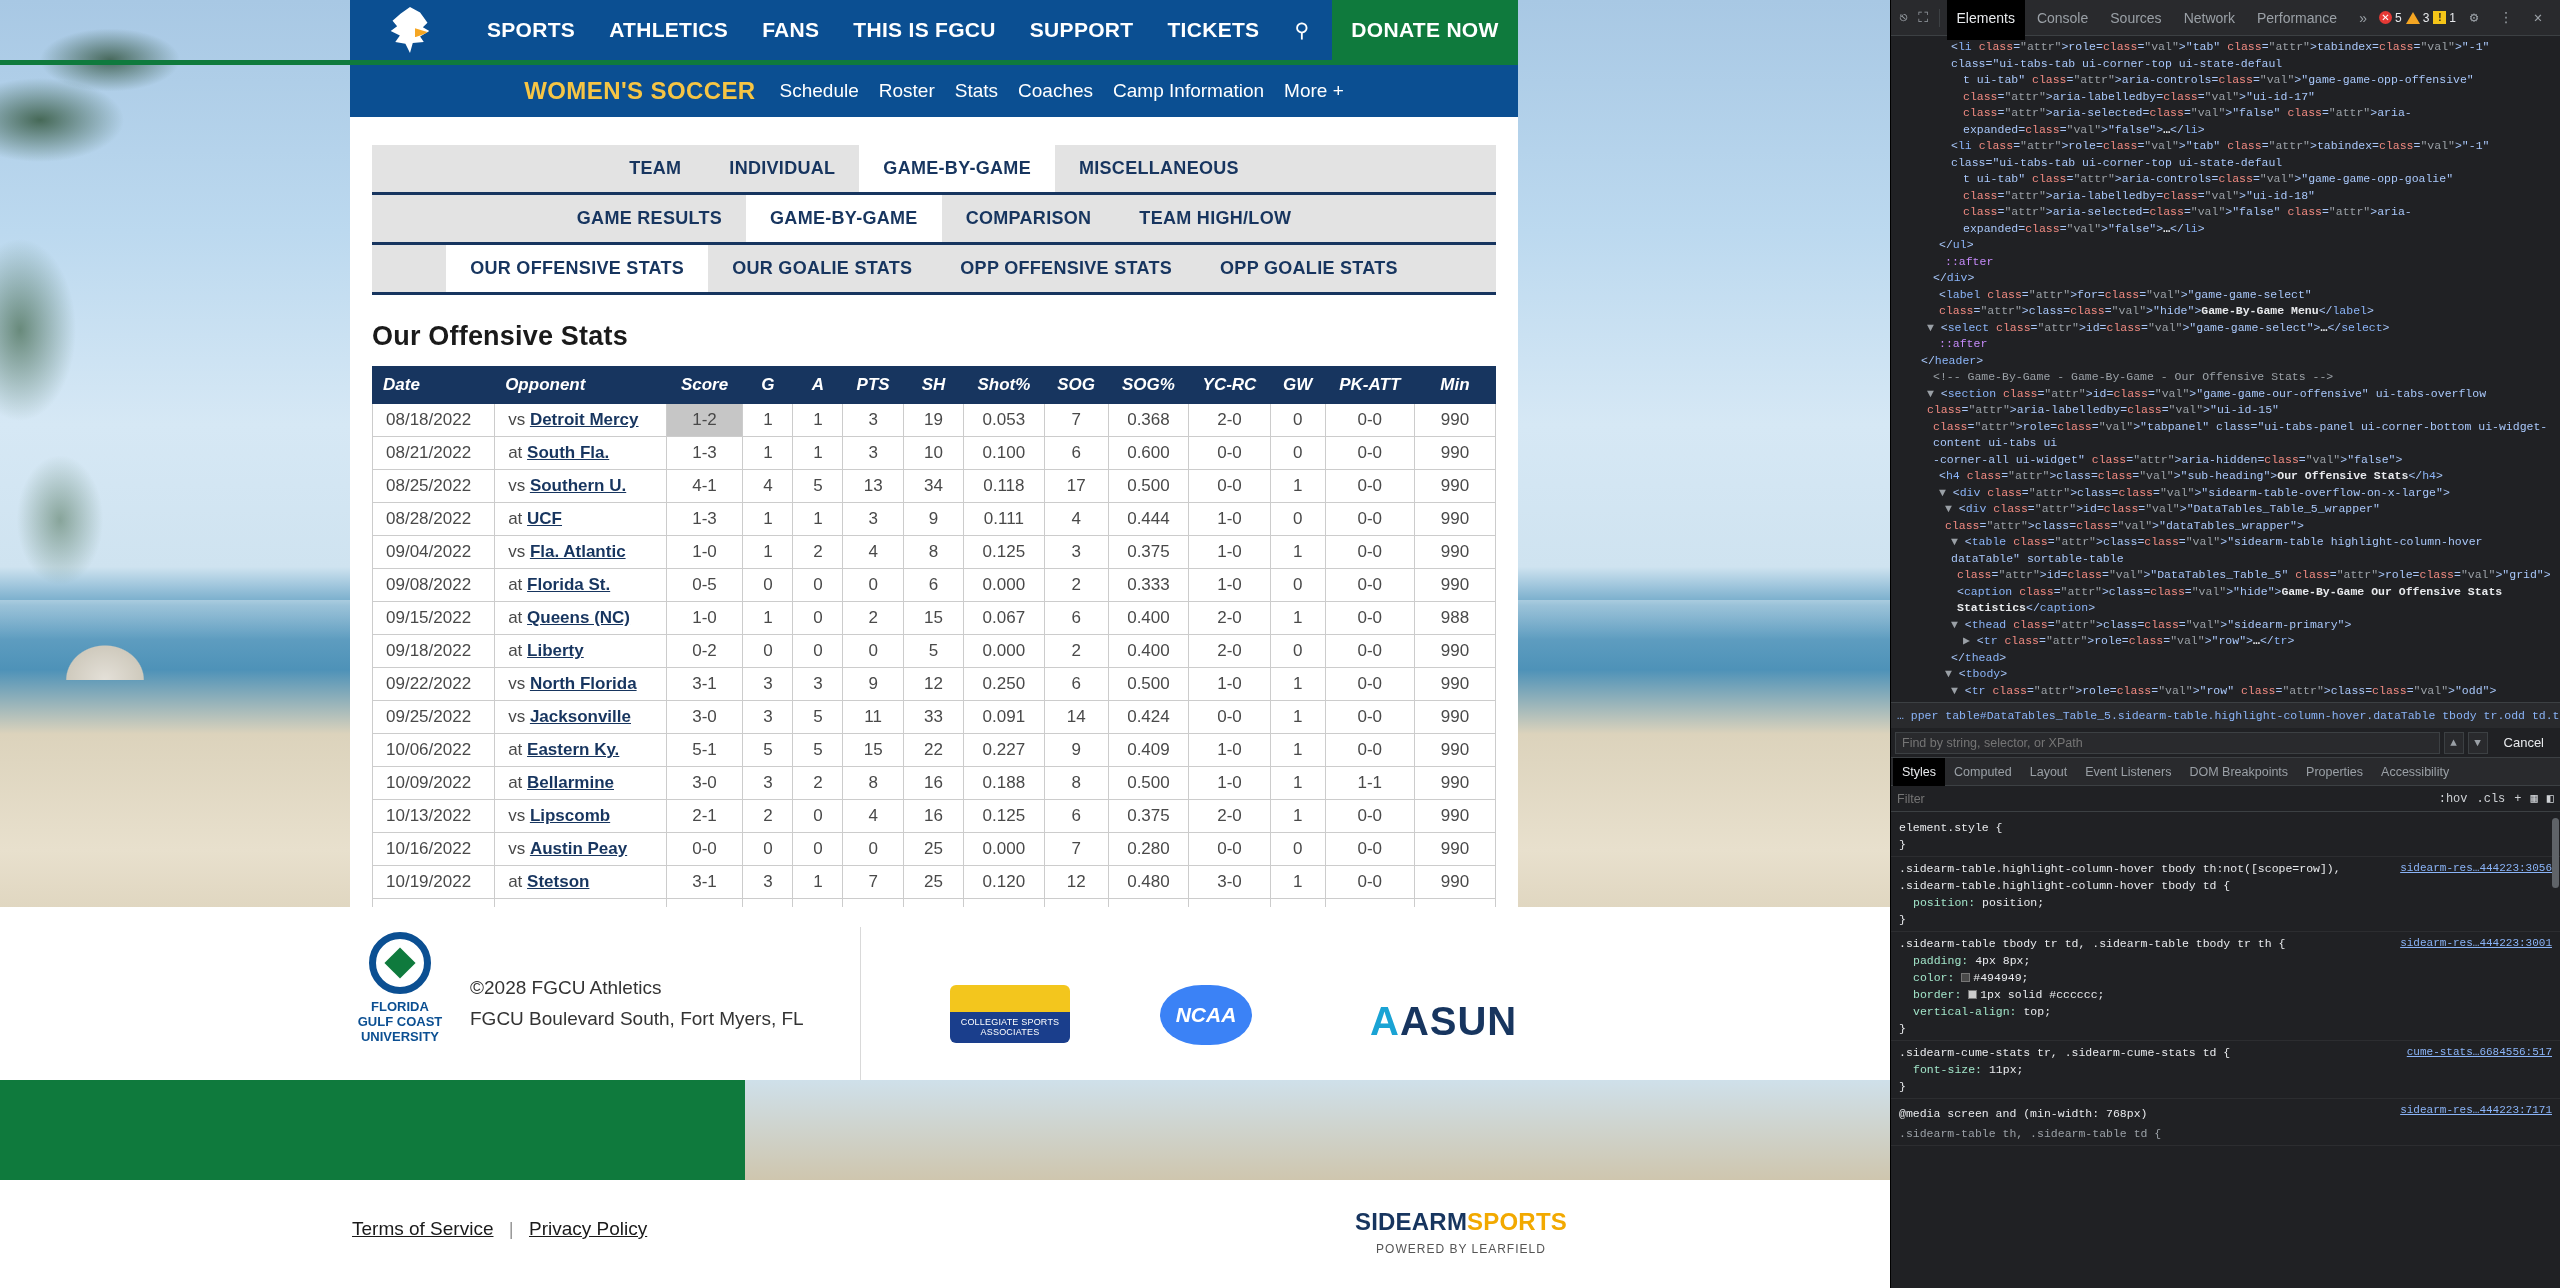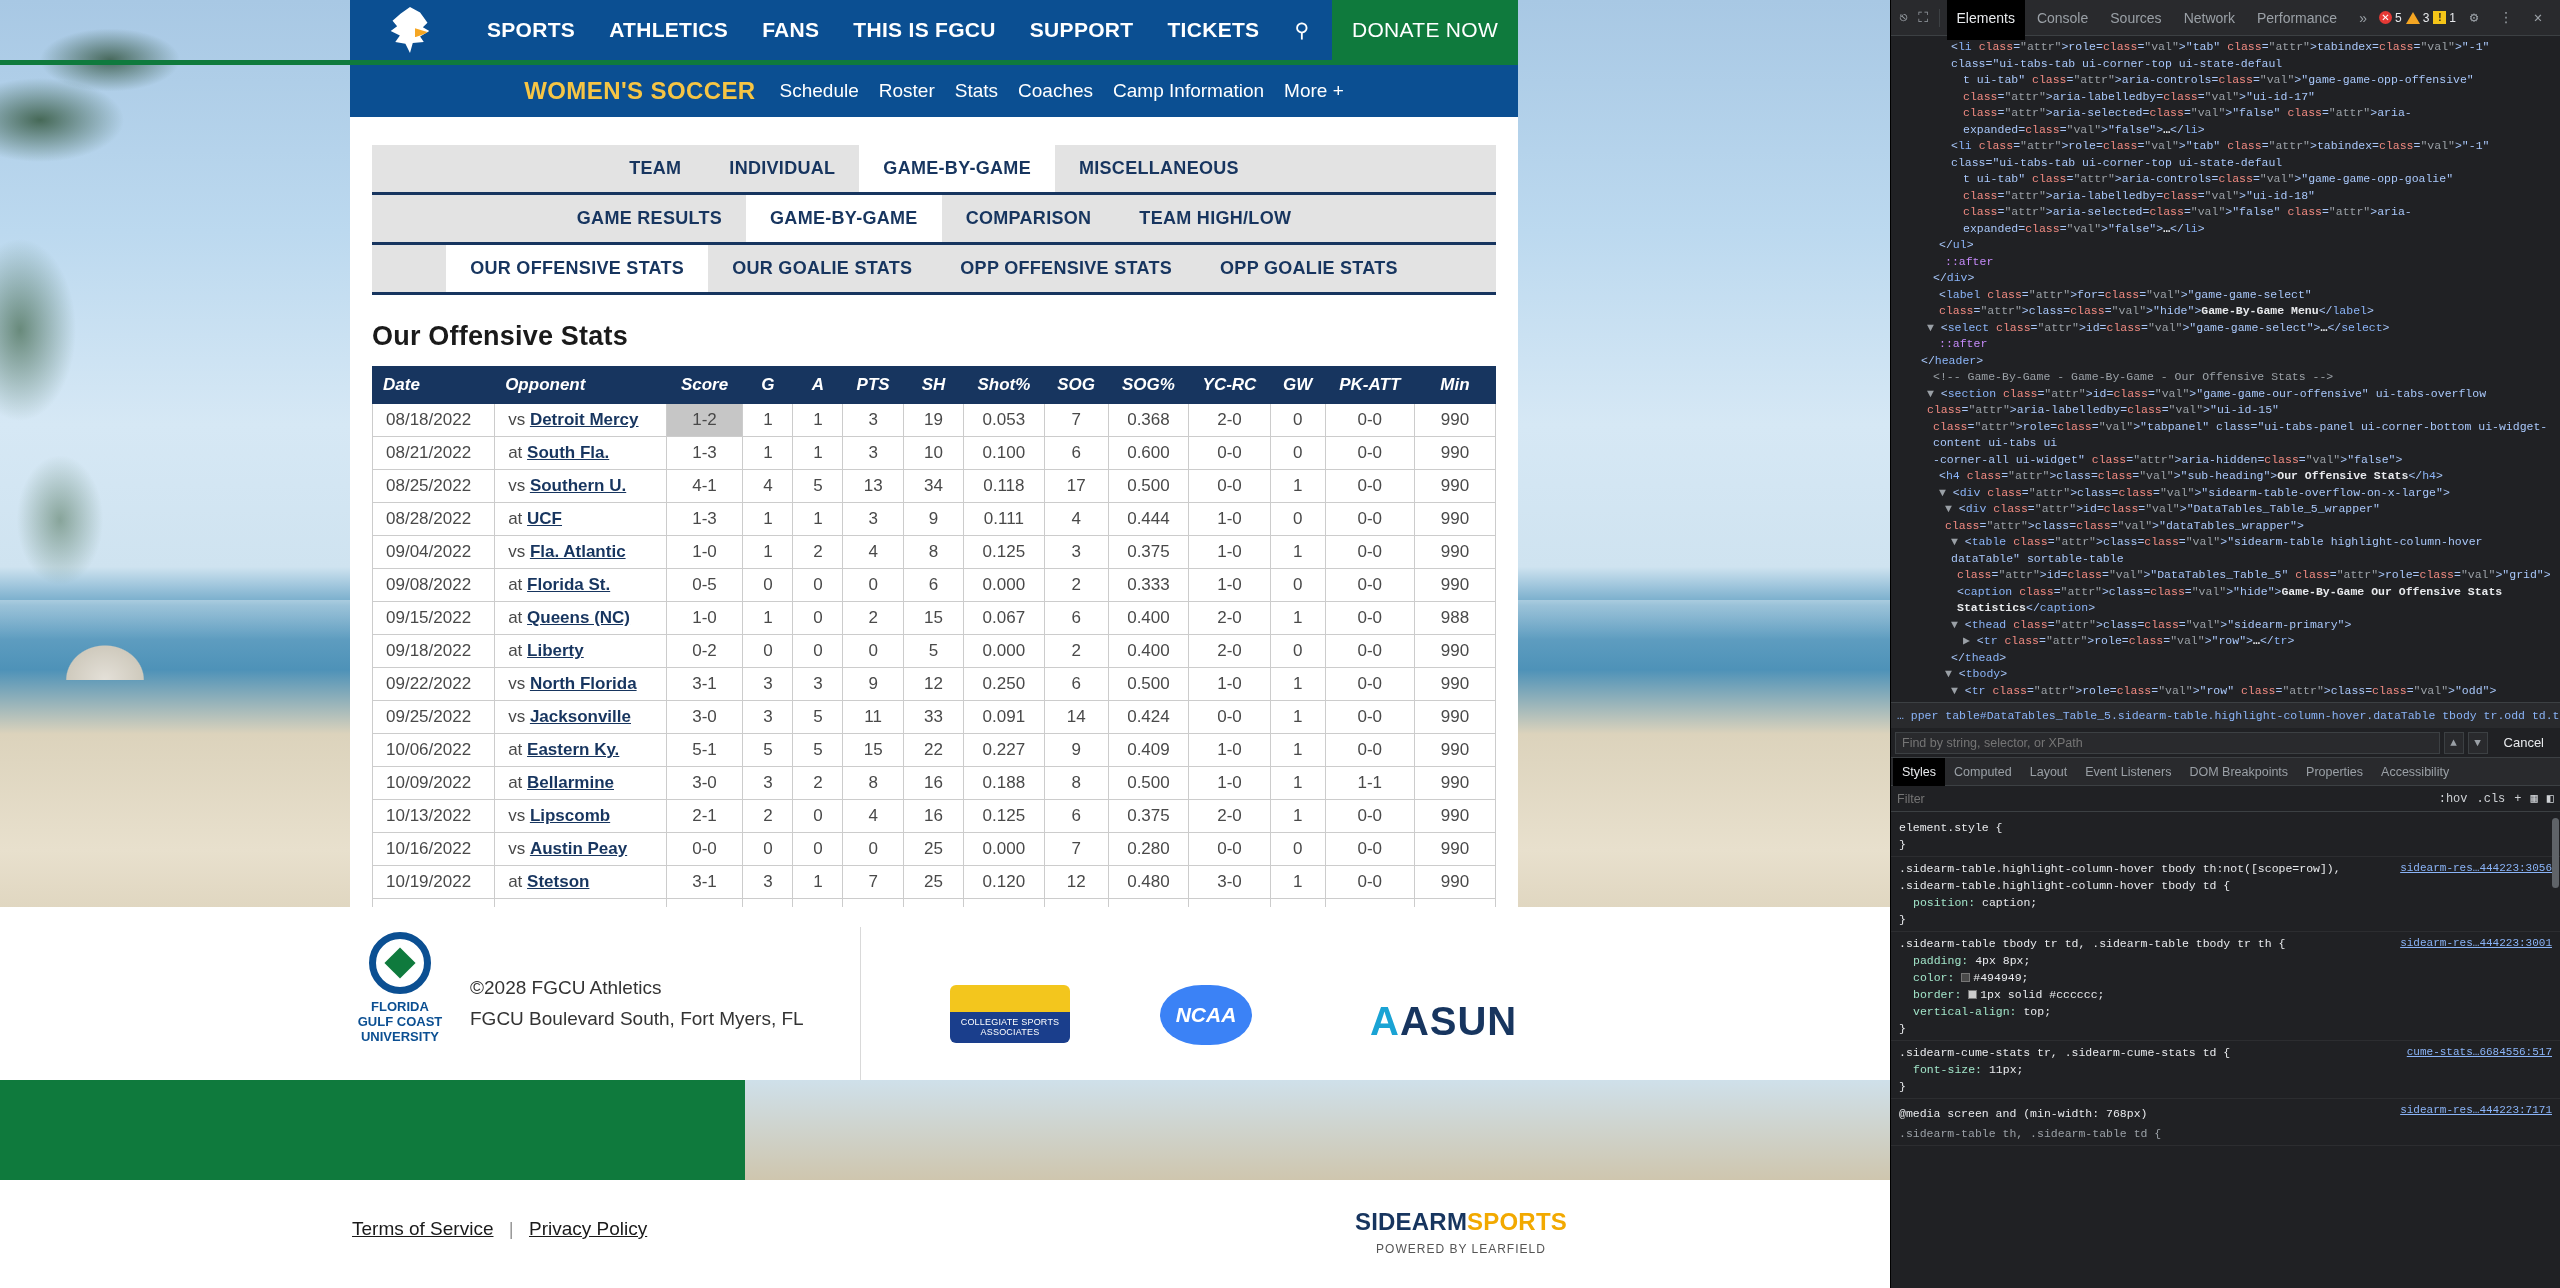"DONATE NOW" .donate { font-weight: normal -> bold }
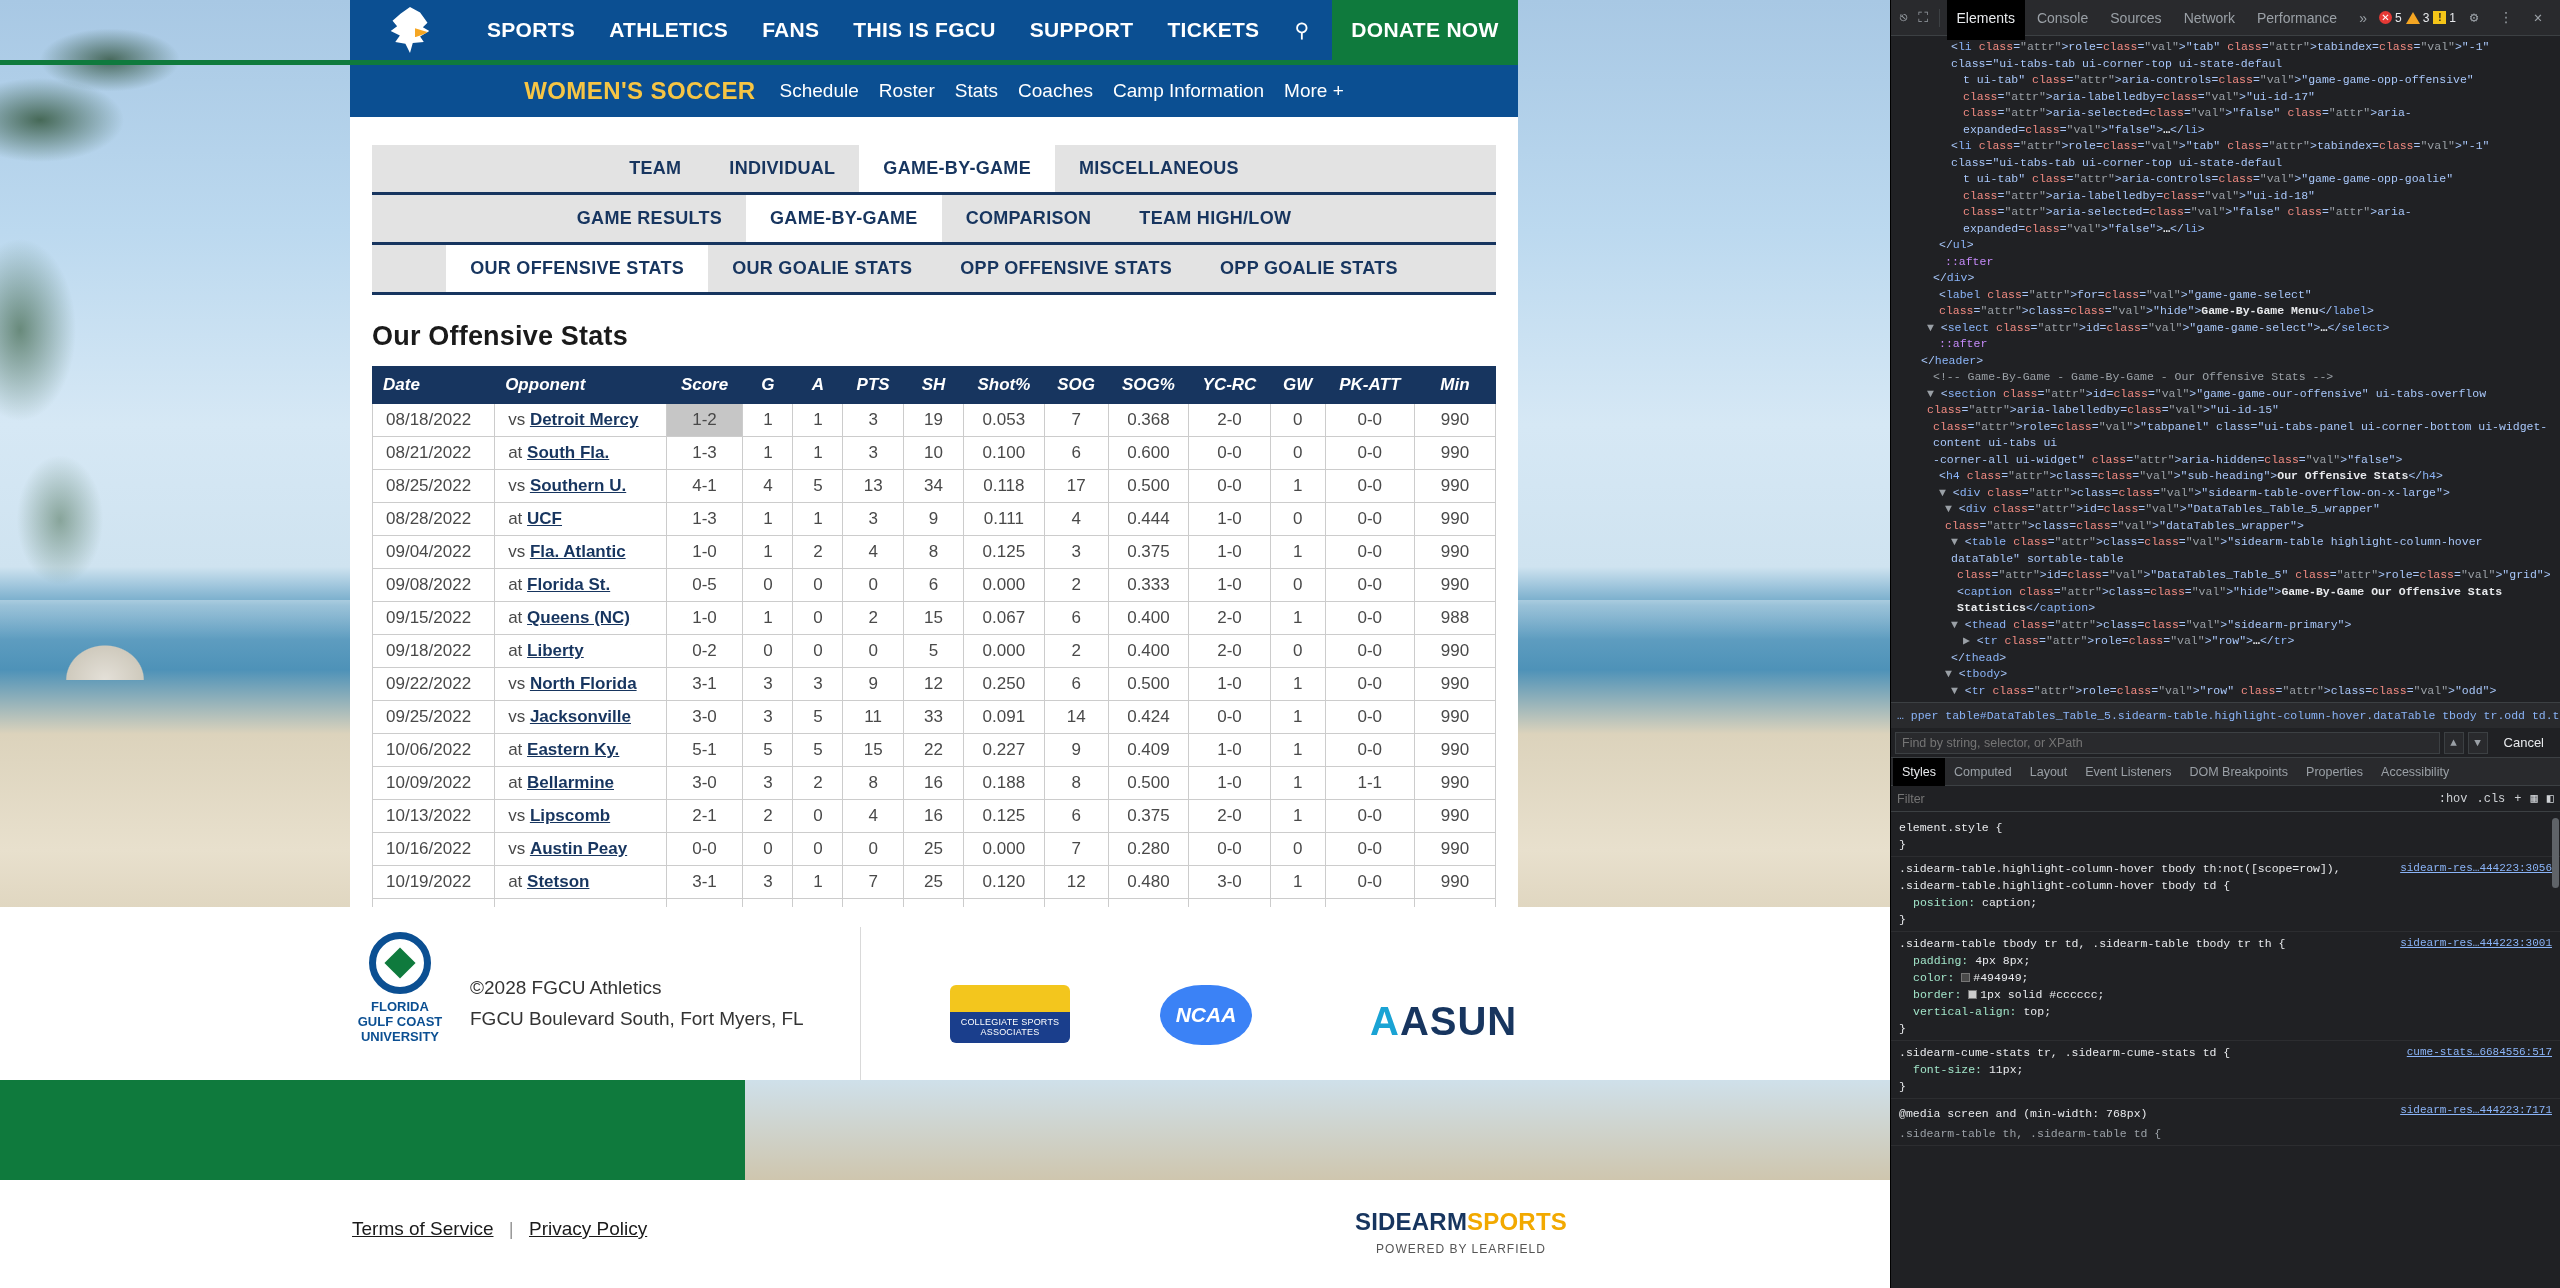"caption;" span.pval { text: caption -> position }
